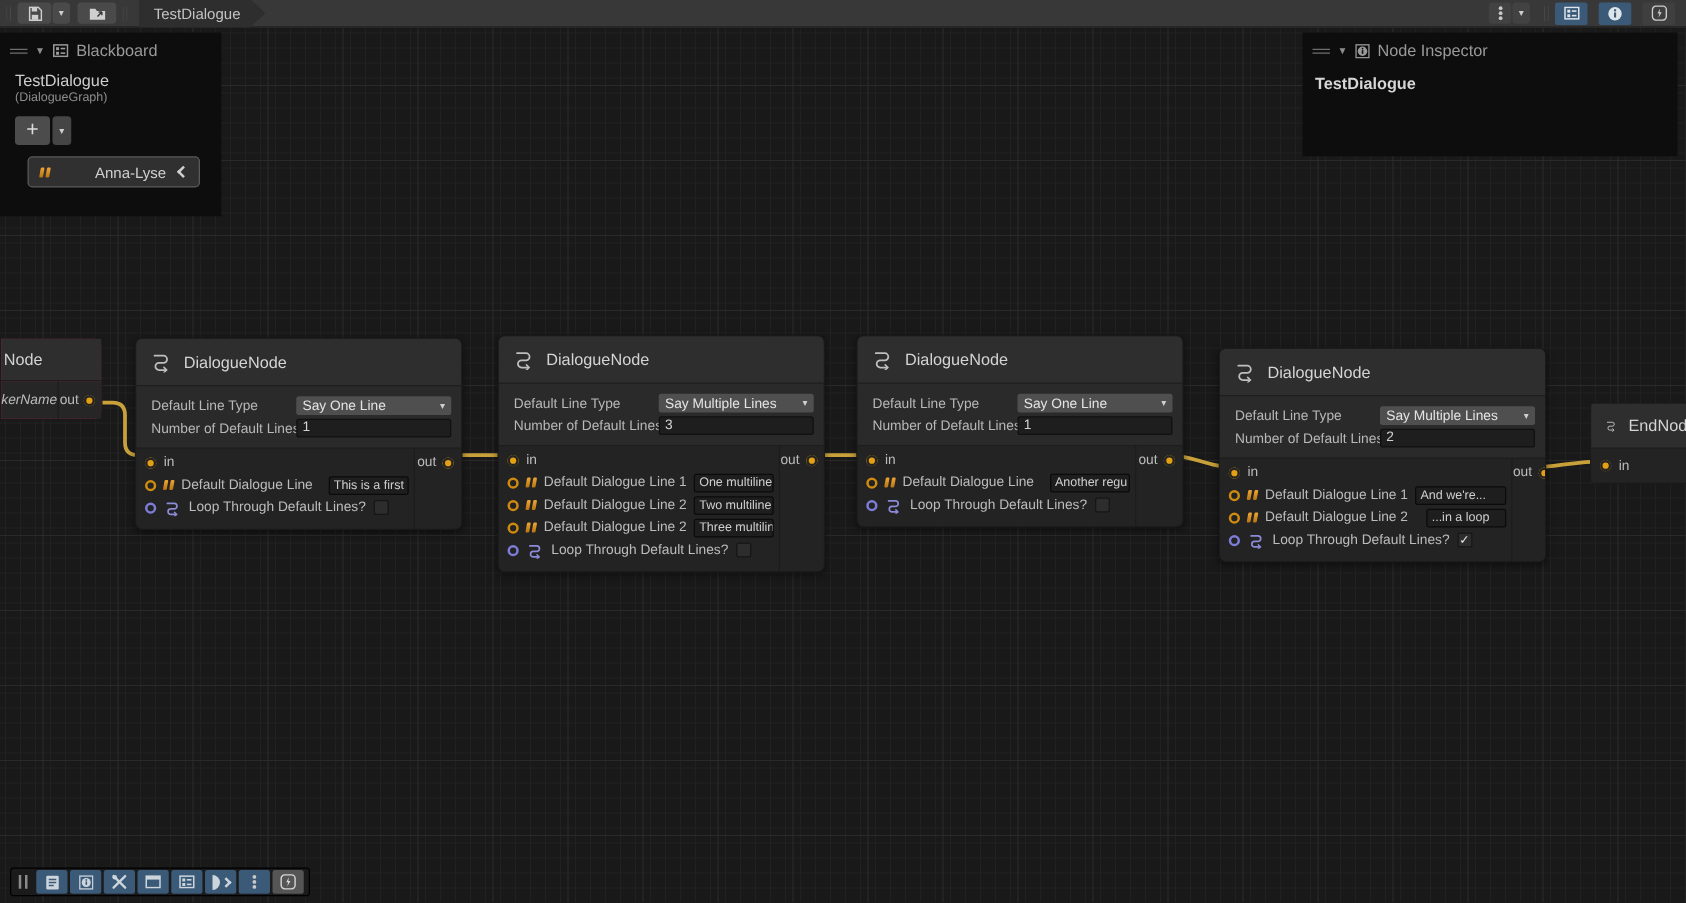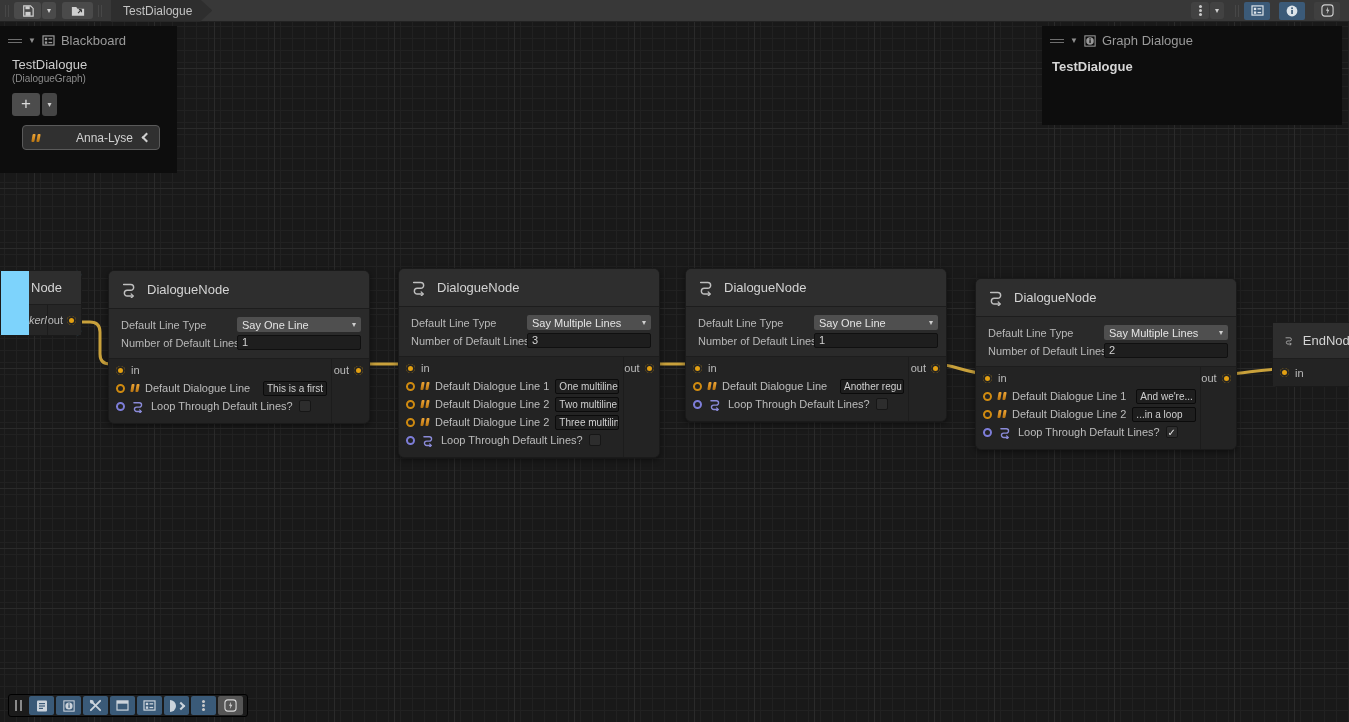"Graph Dialogue" span.panel-title { text: Graph Dialogue -> Node Inspector }
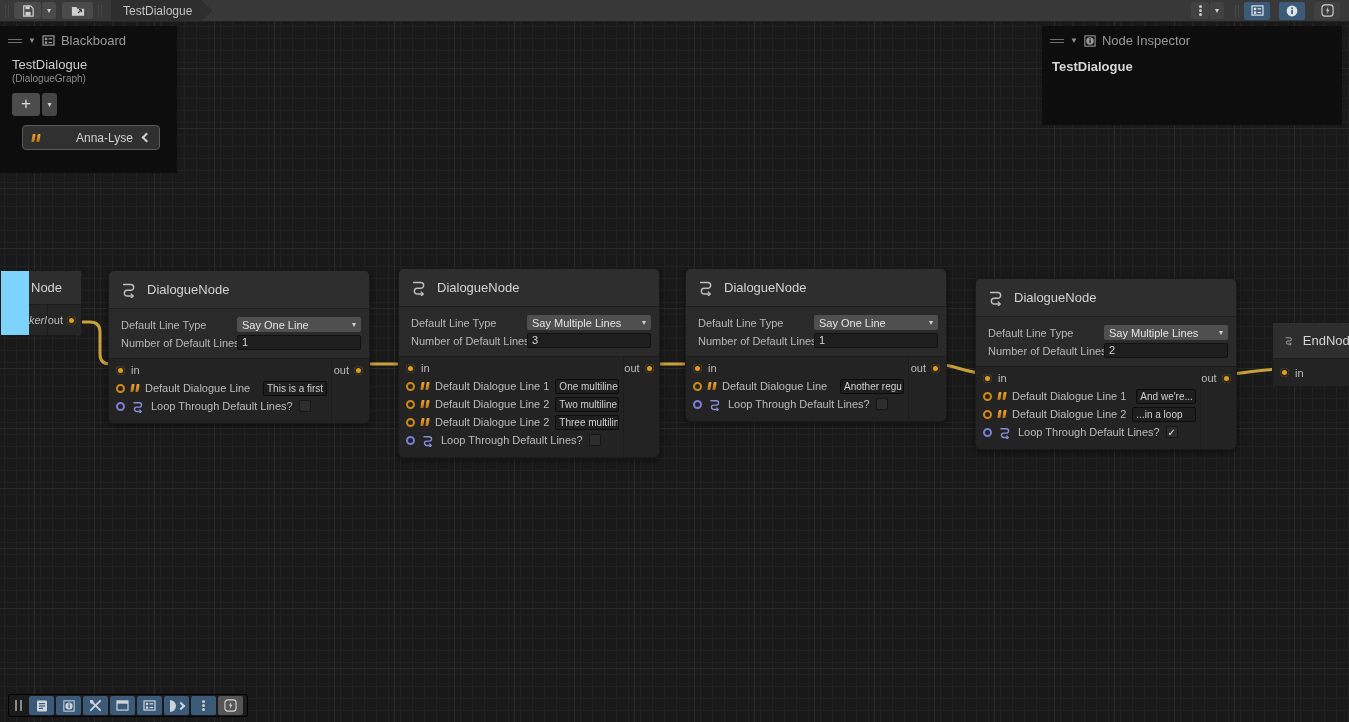"Node" .pnode { background: #7dd3fc -> #be185d; padding-left: 28px -> none }
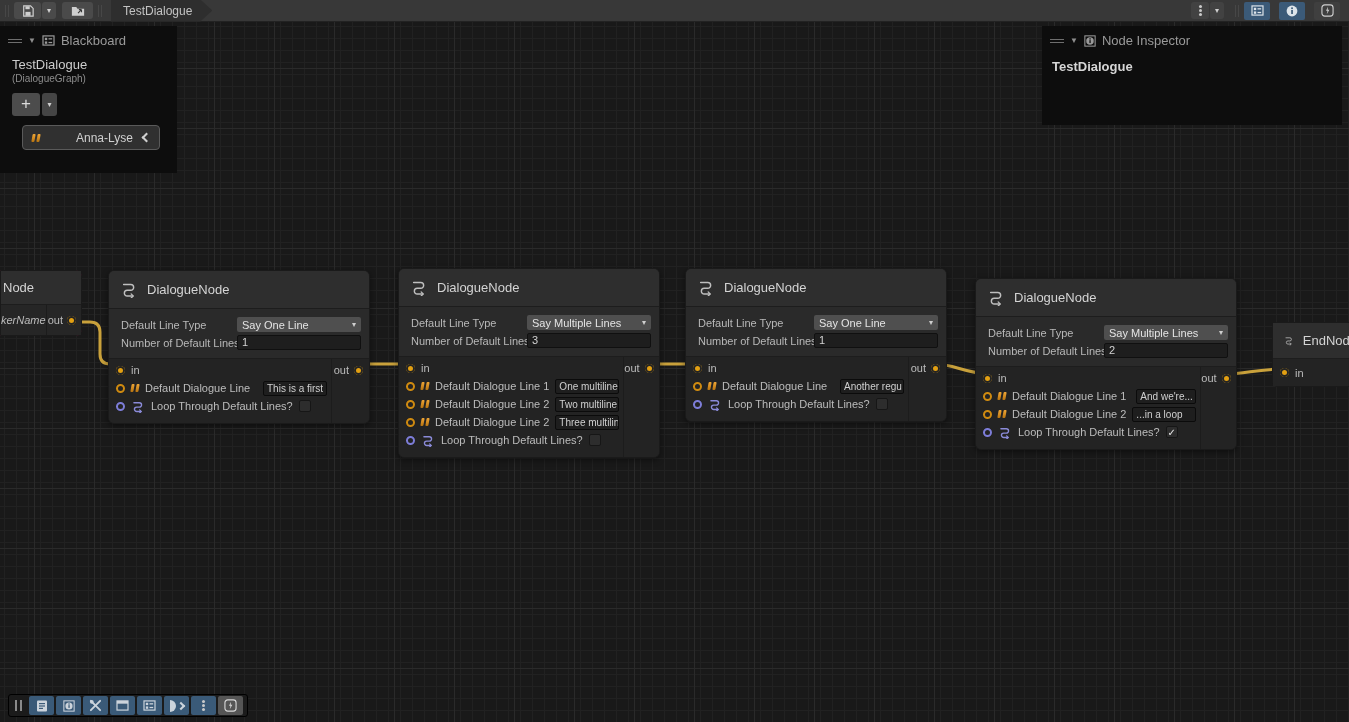"And we're..." div.vfield { width: 60px -> 73px }
